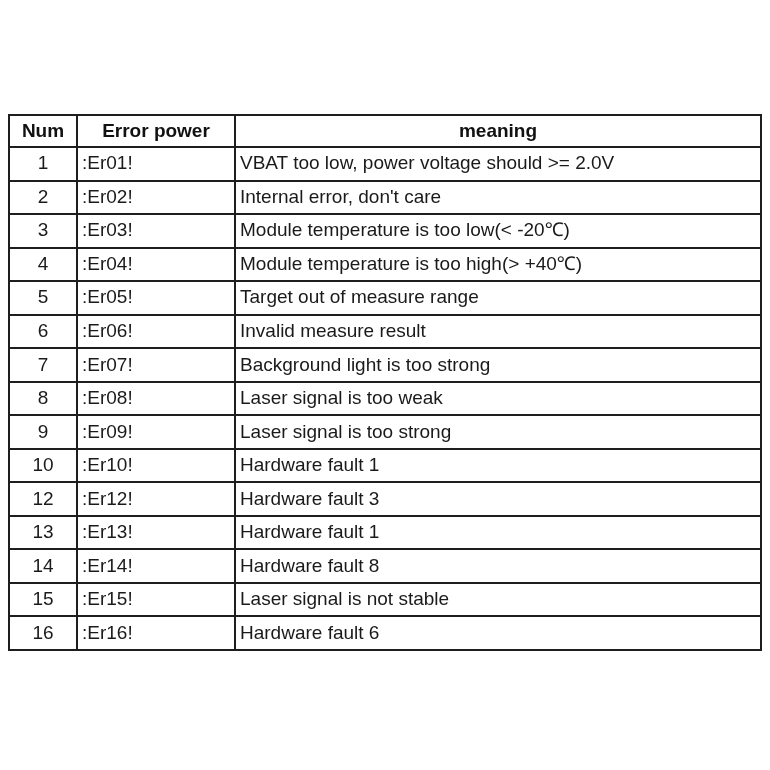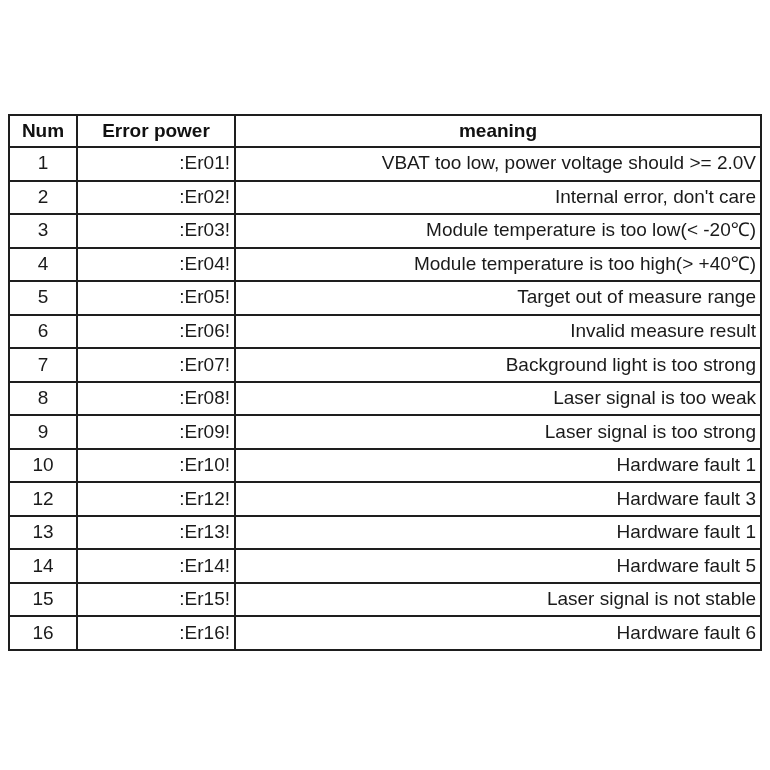":Er01!" .cell-code { text-align: right -> left }
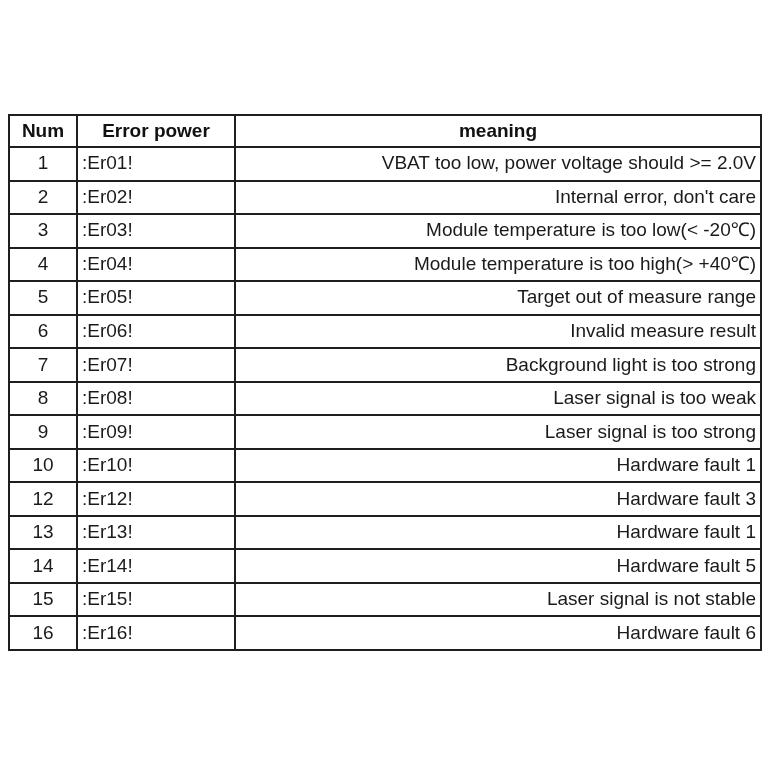"VBAT too low, power voltage" .cell-meaning { text-align: right -> left }
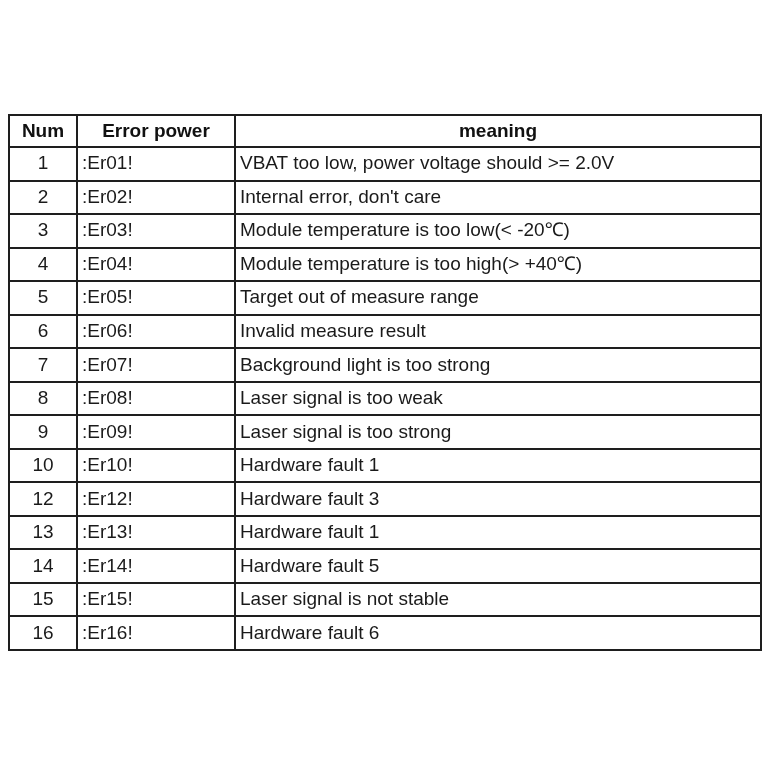"Hardware fault 5" td.cell-meaning { text: 5 -> 8 }
